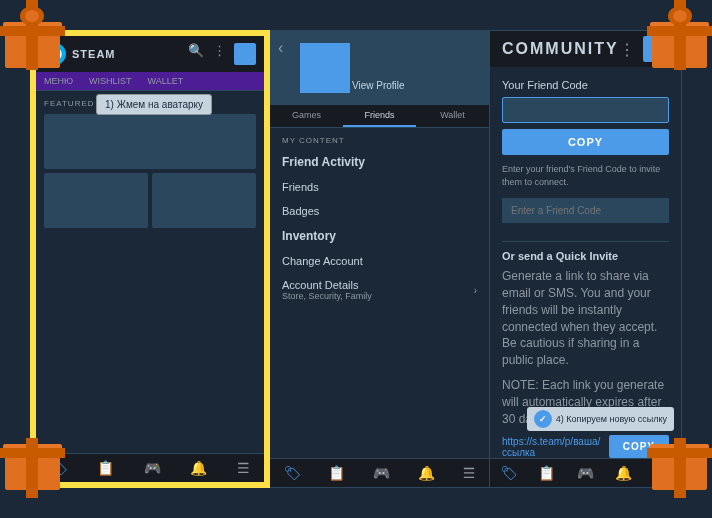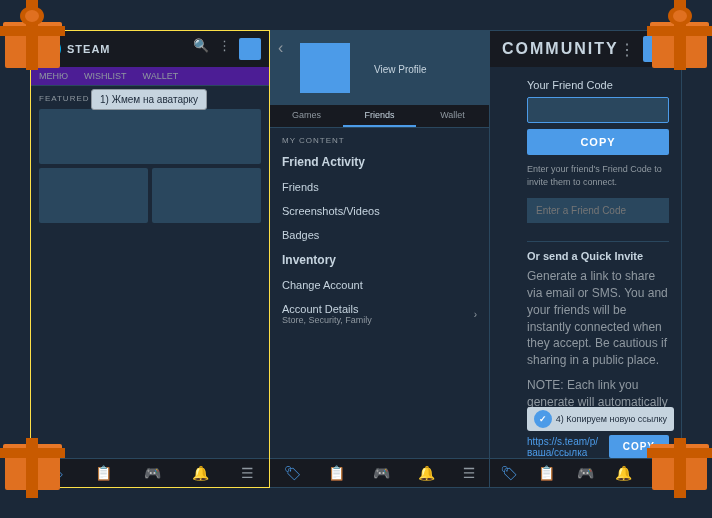"STEAM" .left-panel { border: 1px solid #fde047 -> 6px solid #fde047 }
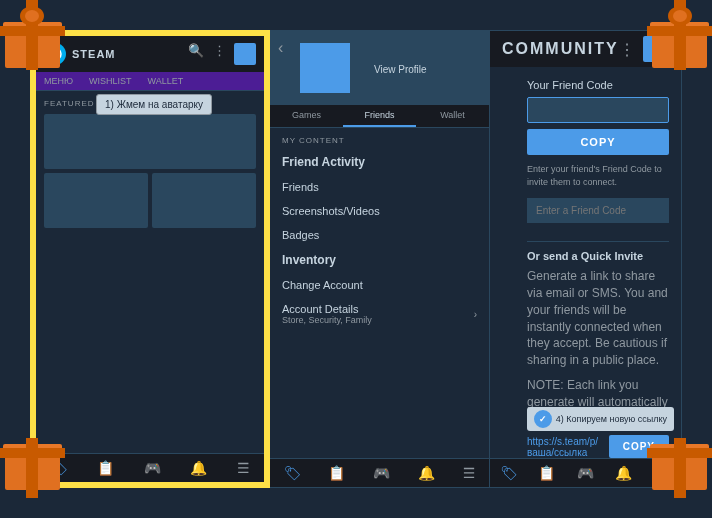"View Profile" .profile-top { align-items: center -> flex-end; gap: 24px -> 2px }
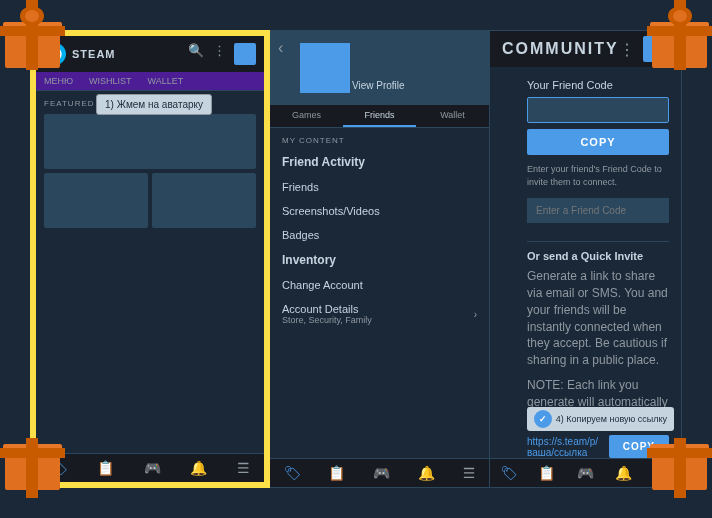"Your Friend Code" .community-content { margin-left: 25px -> none }
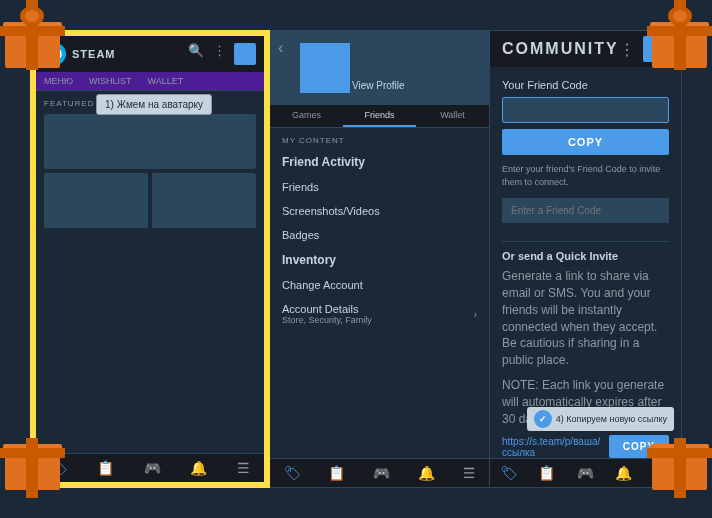"Screenshots/Videos" div.content-item { html: <div> <span>Screenshots/Videos</span> </div> -> none }
